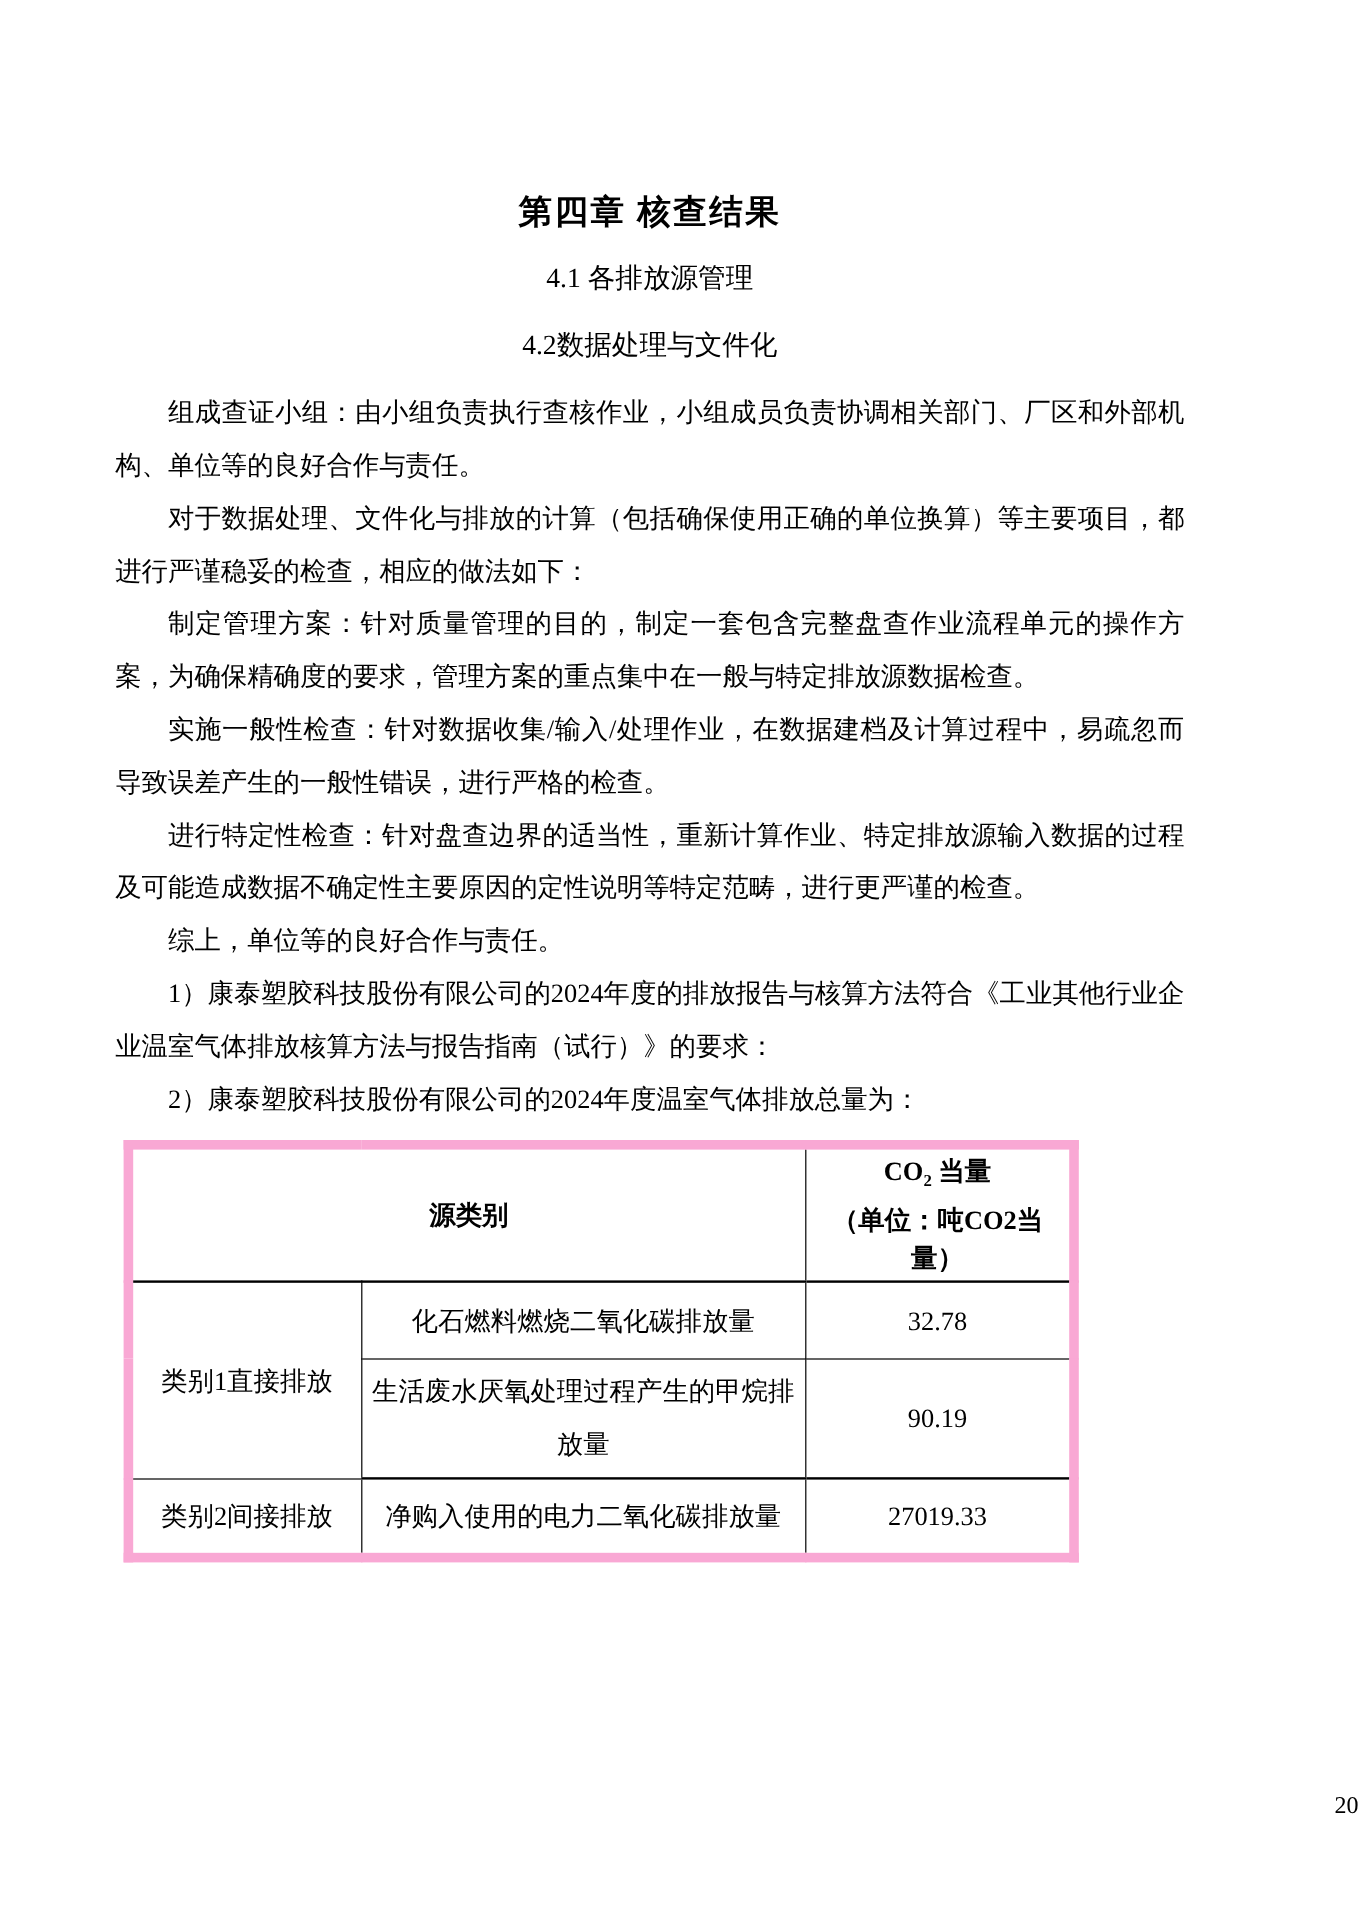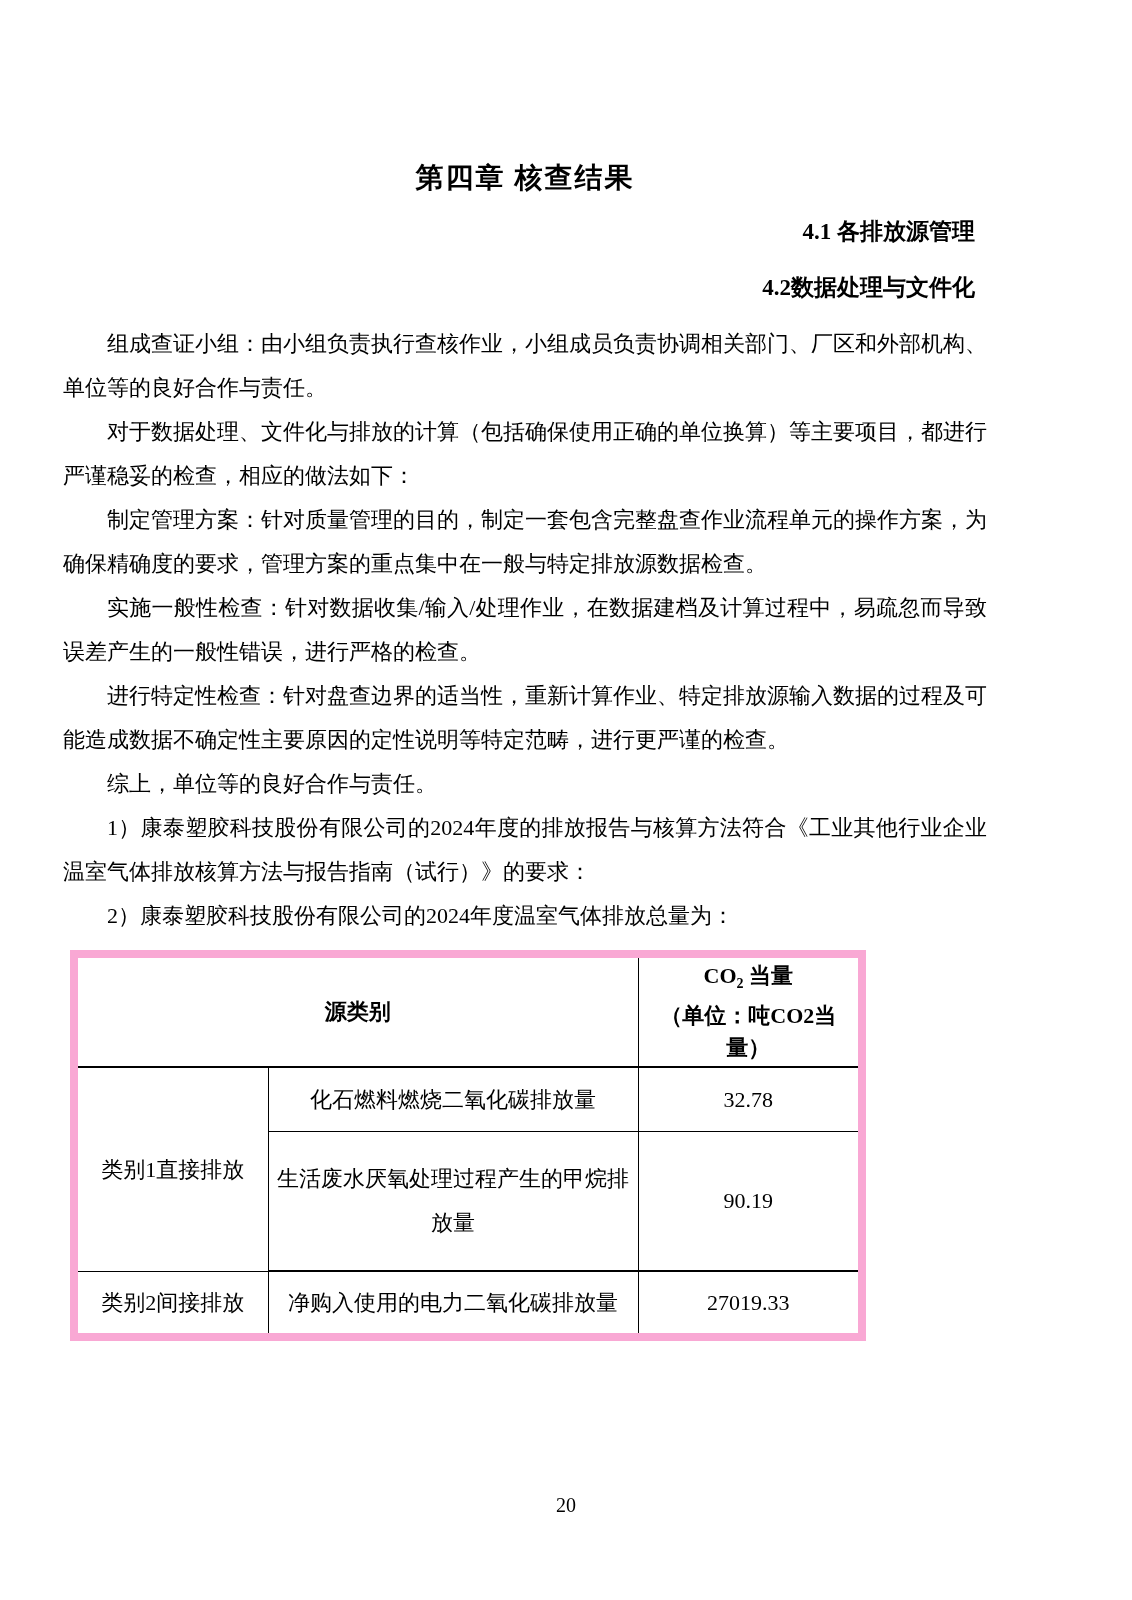"第四章 核查结果" .page { padding: 158px 145px 0 63px -> 158px 145px 0 96px }
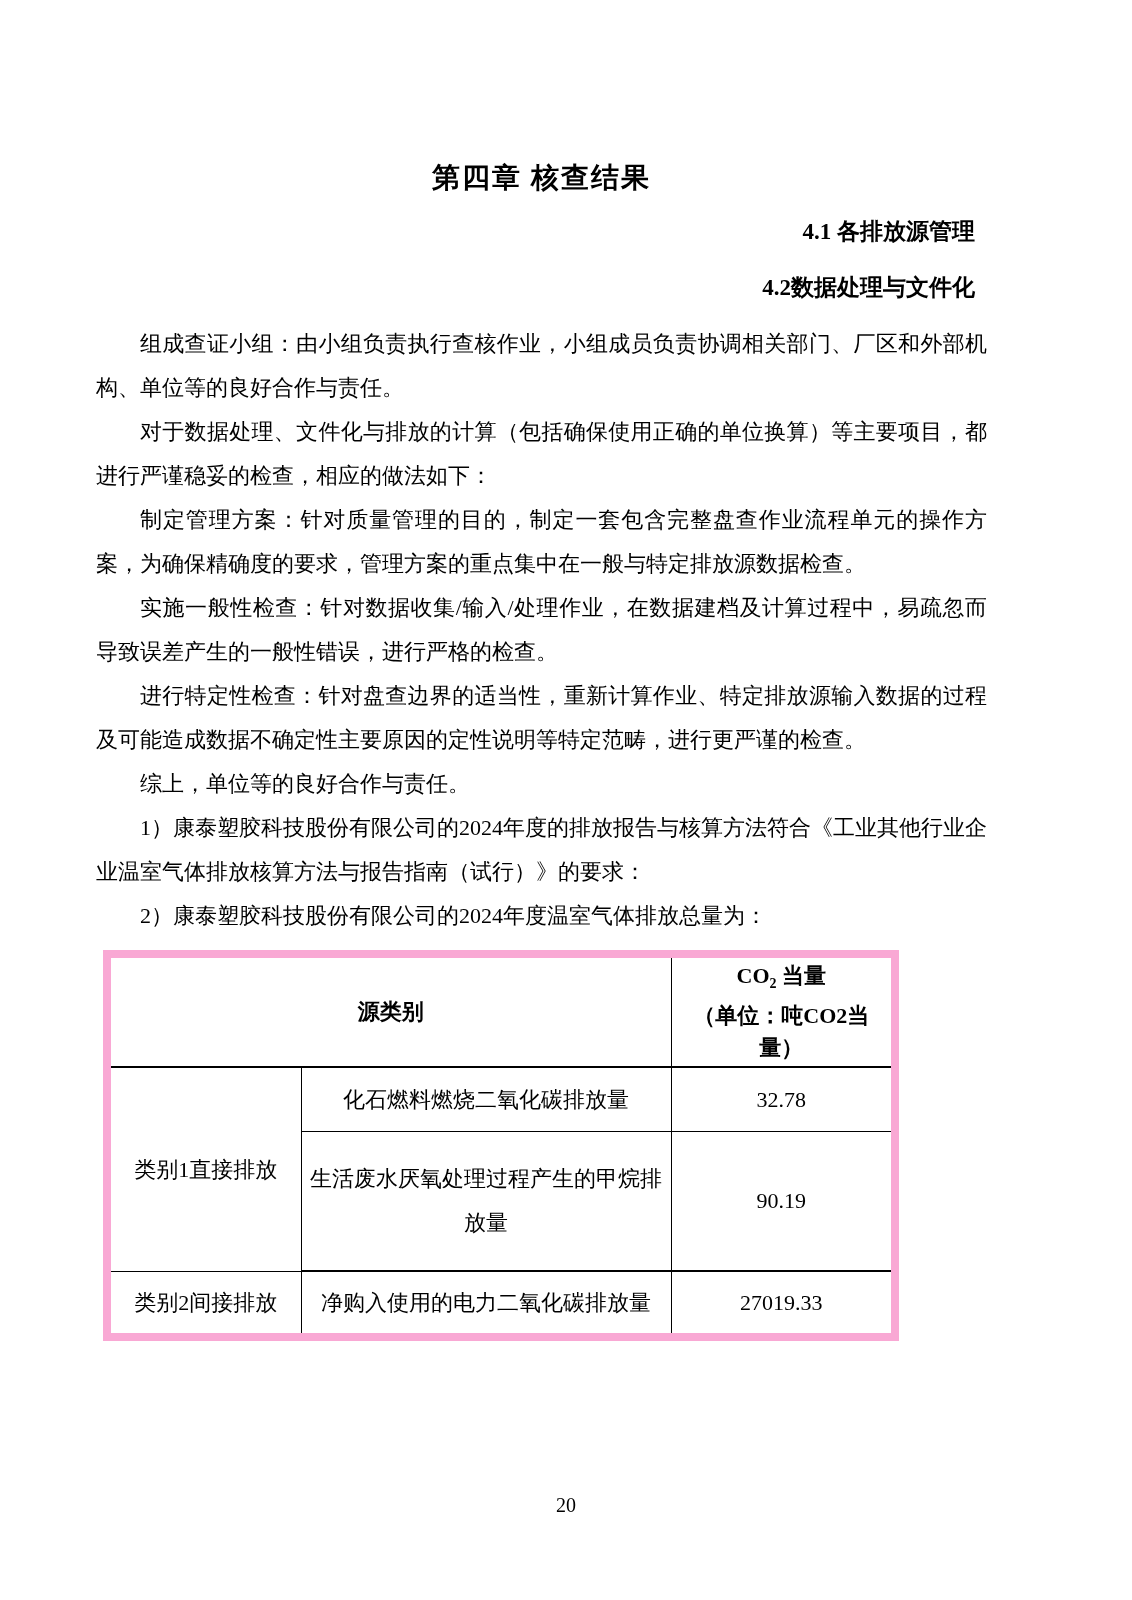"4.1 各排放源管理" .sec-heading { font-weight: bold -> normal; text-align: right -> center }
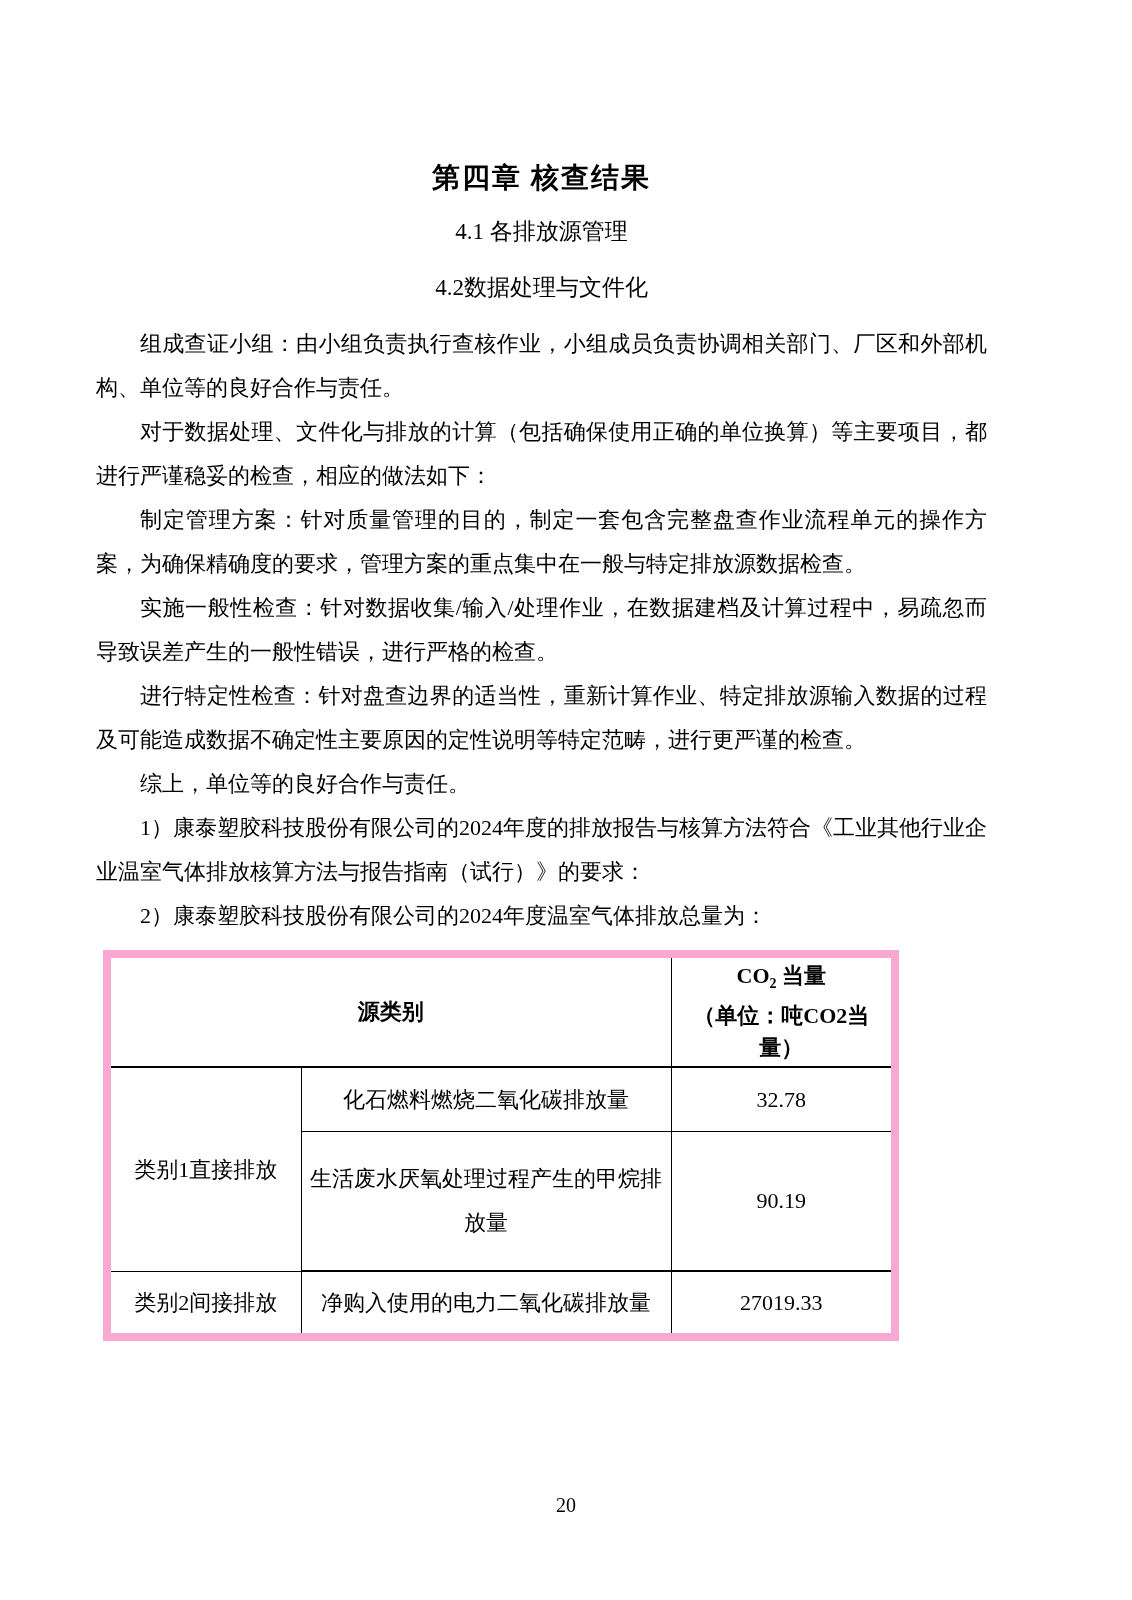"生活废水厌氧处理过程产生的甲烷排放量" tr.row-2 td.cell-source { height: 140px -> 100px }
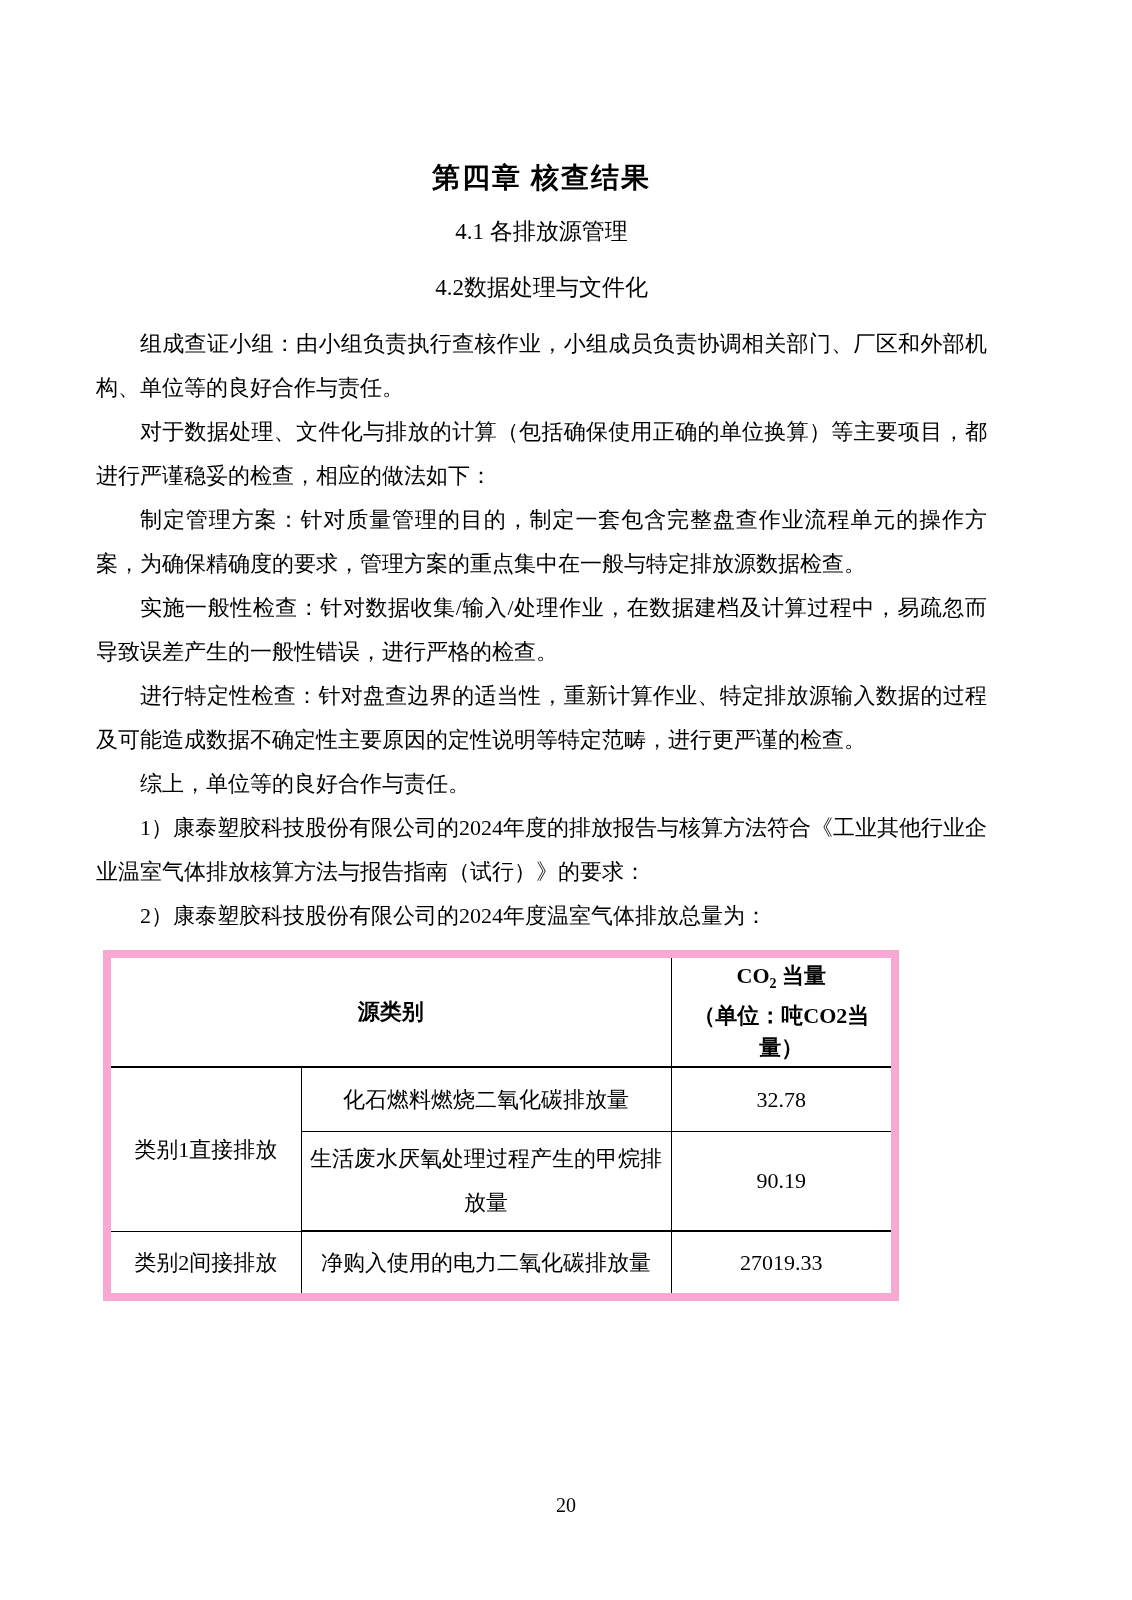"20" .page-number { text-align: center -> right }
